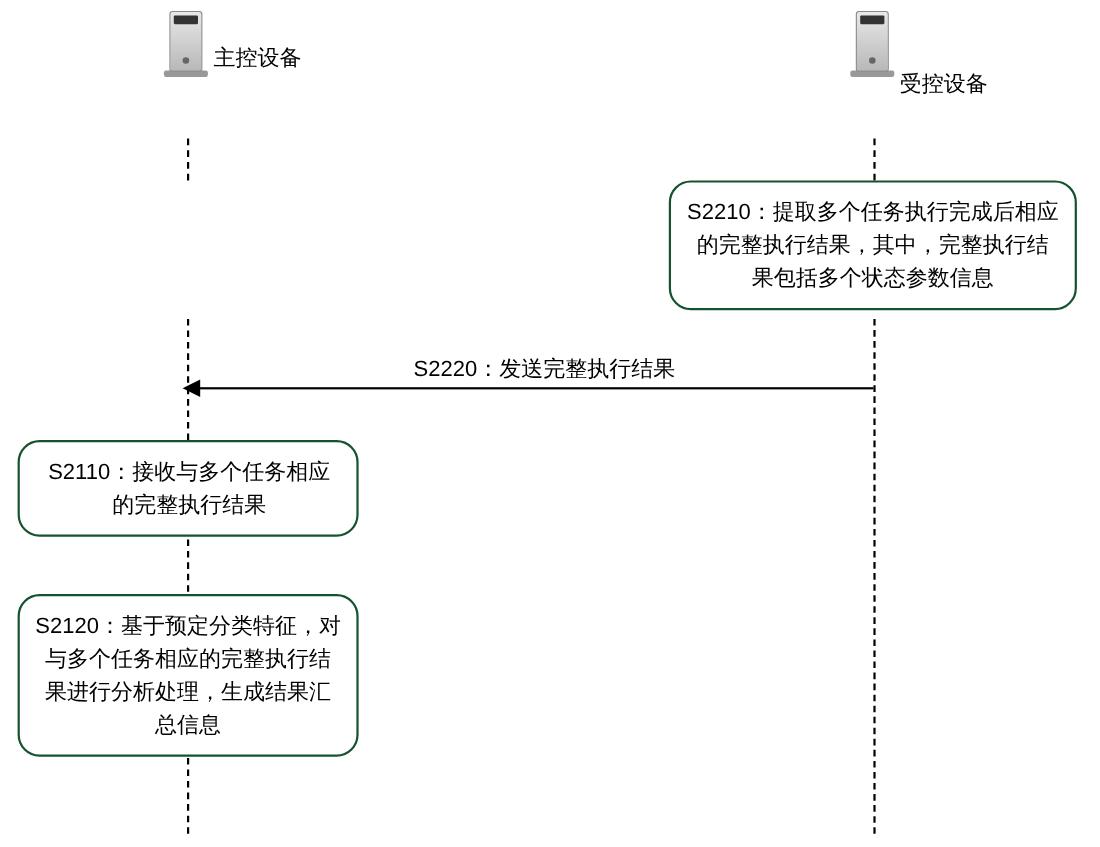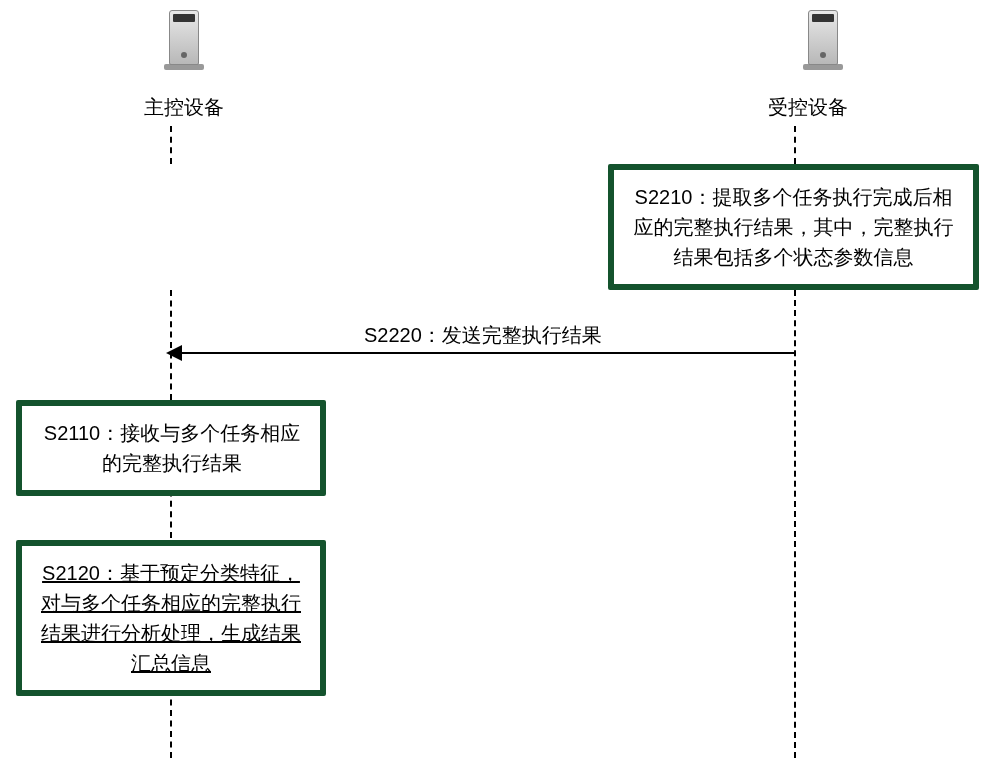"主控设备" .lifeline { flex-direction: column -> row }
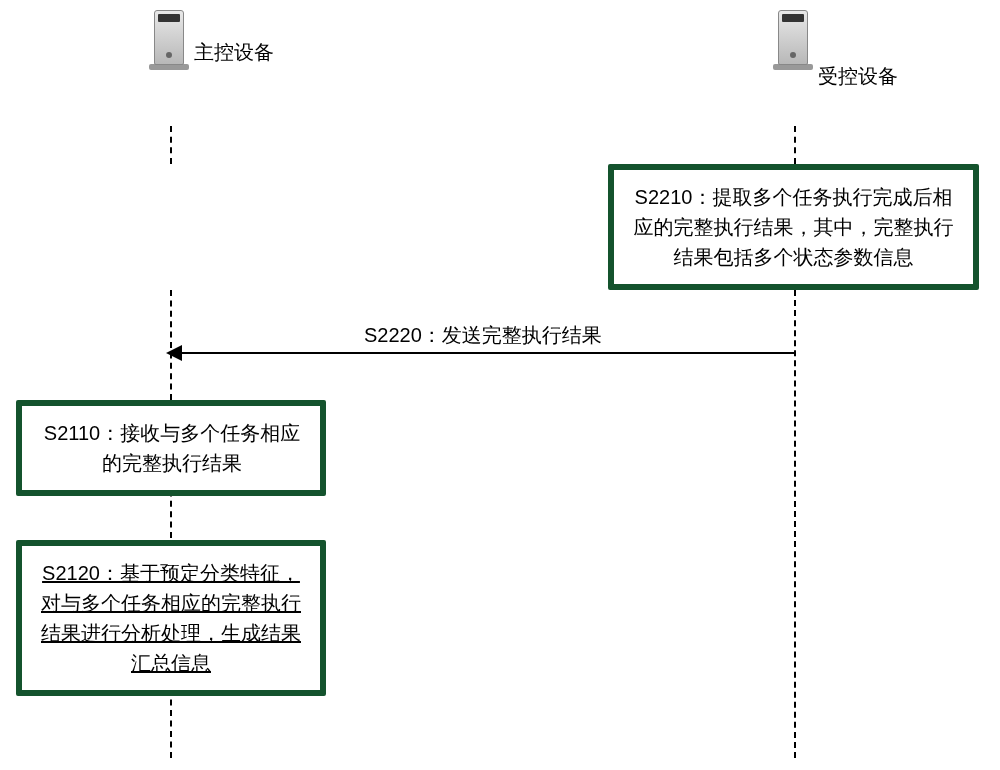"S2210：提取多个任务执行完成后相应的完整执行结果，其中，完整执行结果包括多个" .box { border: 6px solid #14532d -> 2px solid #14532d; border-radius: 2px -> 20px }
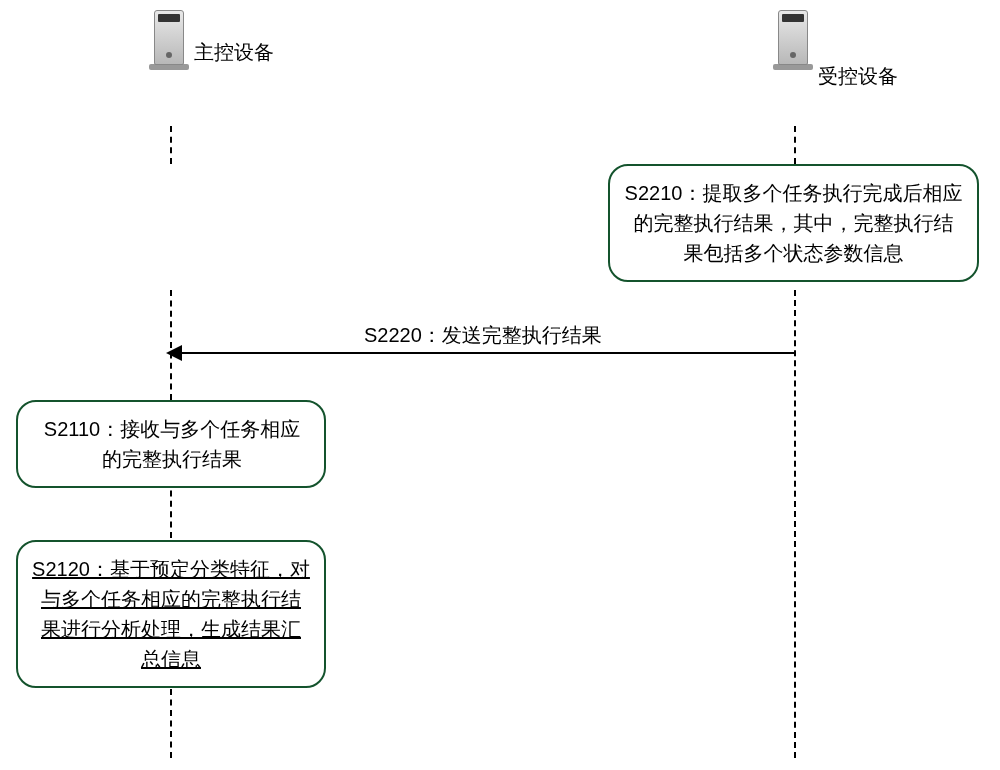"S2220：发送完整执行结果" .arrow-label-pos { left: 360px -> 372px }
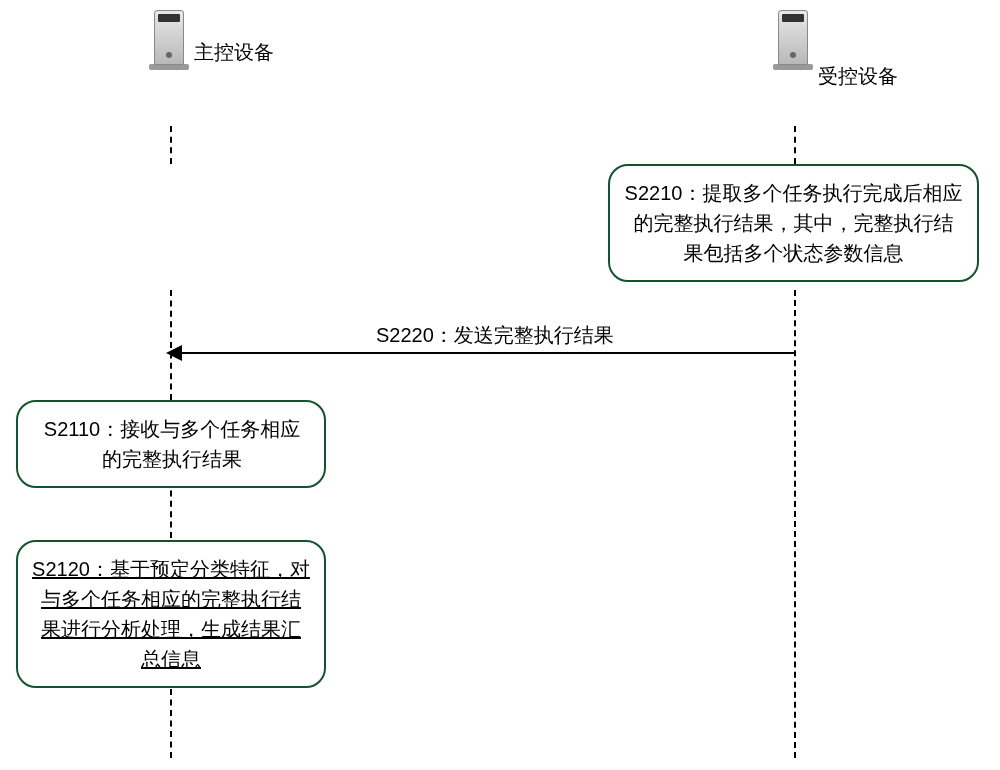"S2120：基于预定分类特征，对与多个任务相应的完整执行结果进行分析处理，生成结" .box-s2120 { text-decoration: underline -> none }
